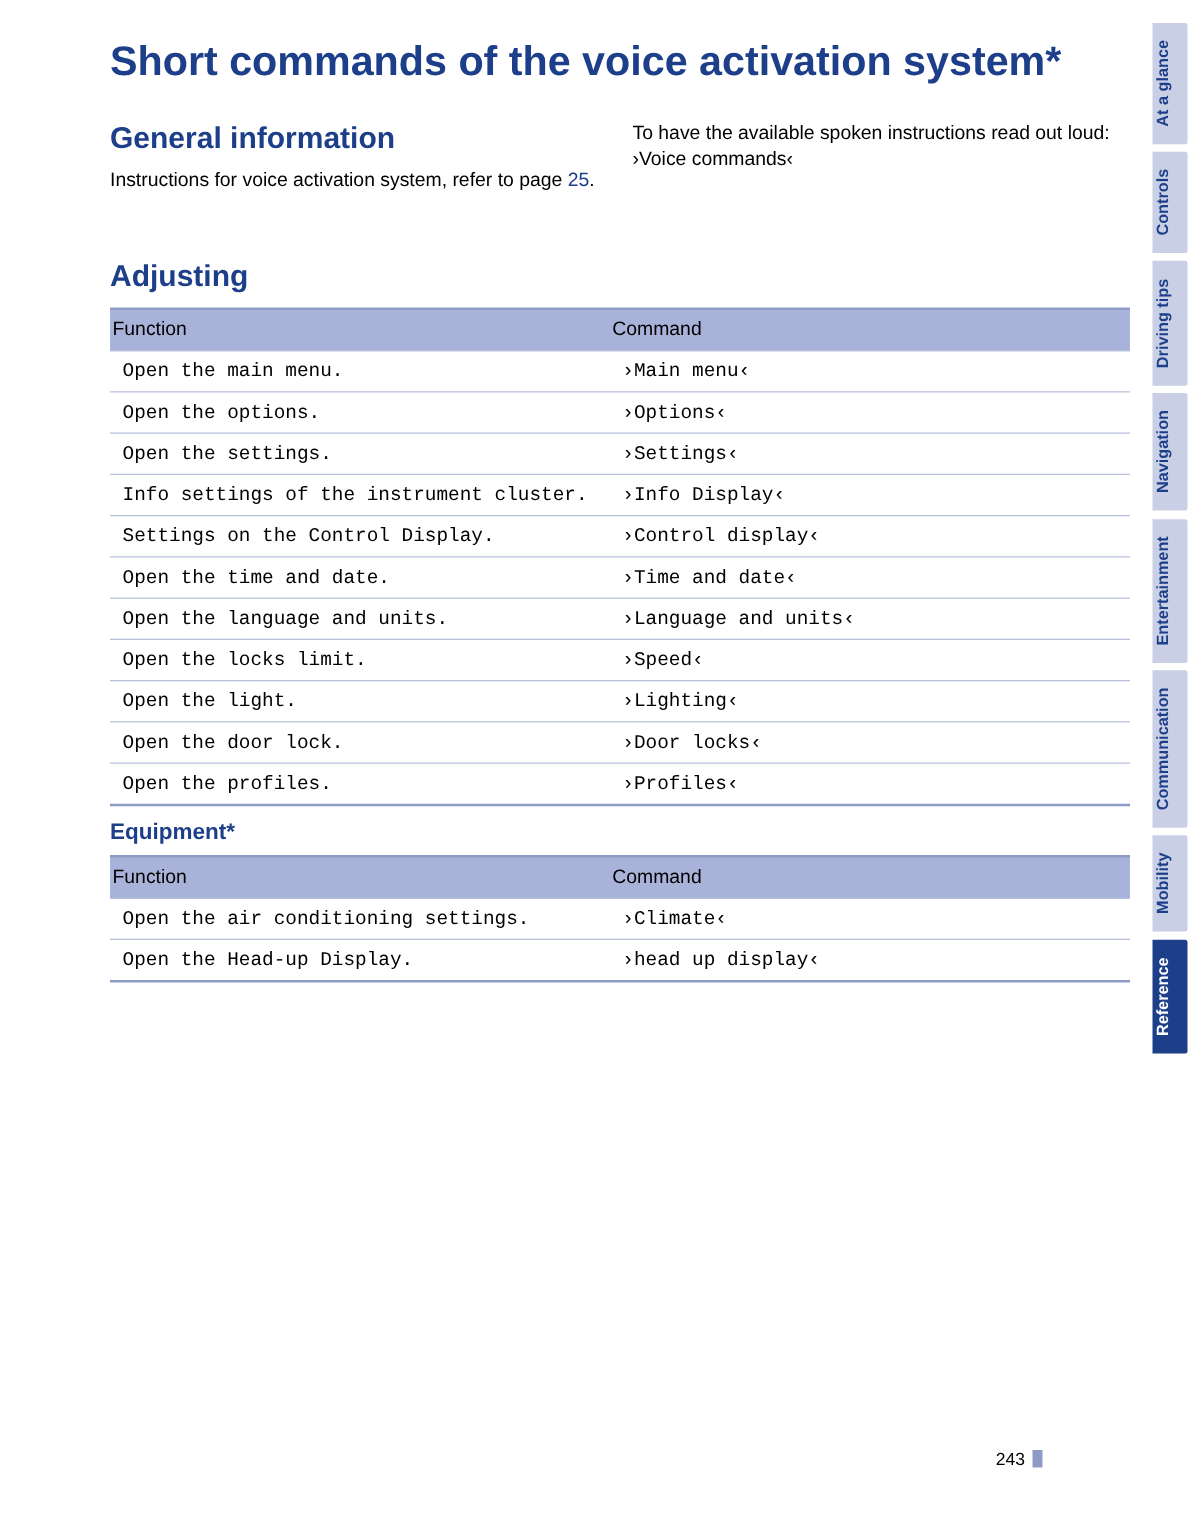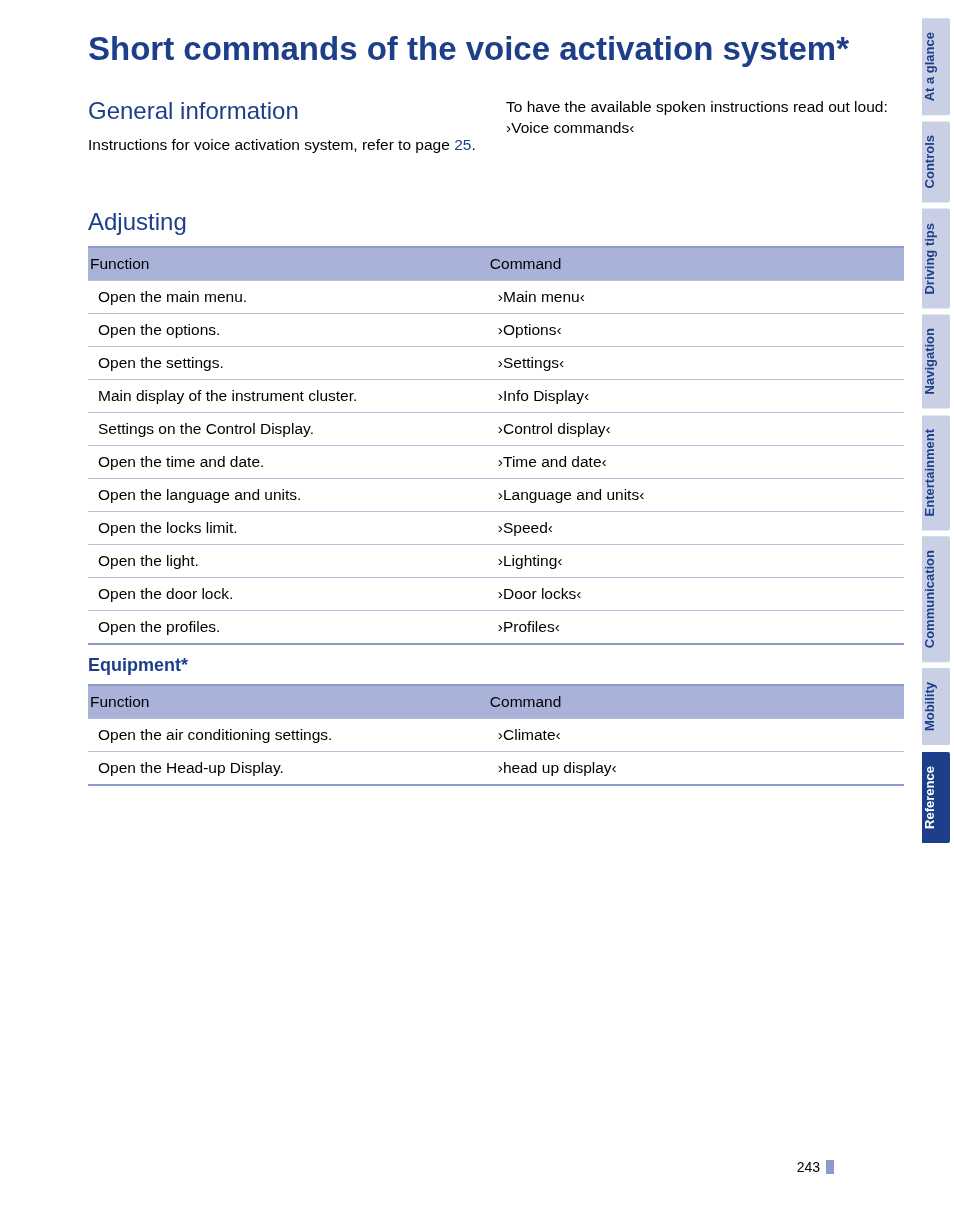"General information" h2.section { font-weight: normal -> bold }
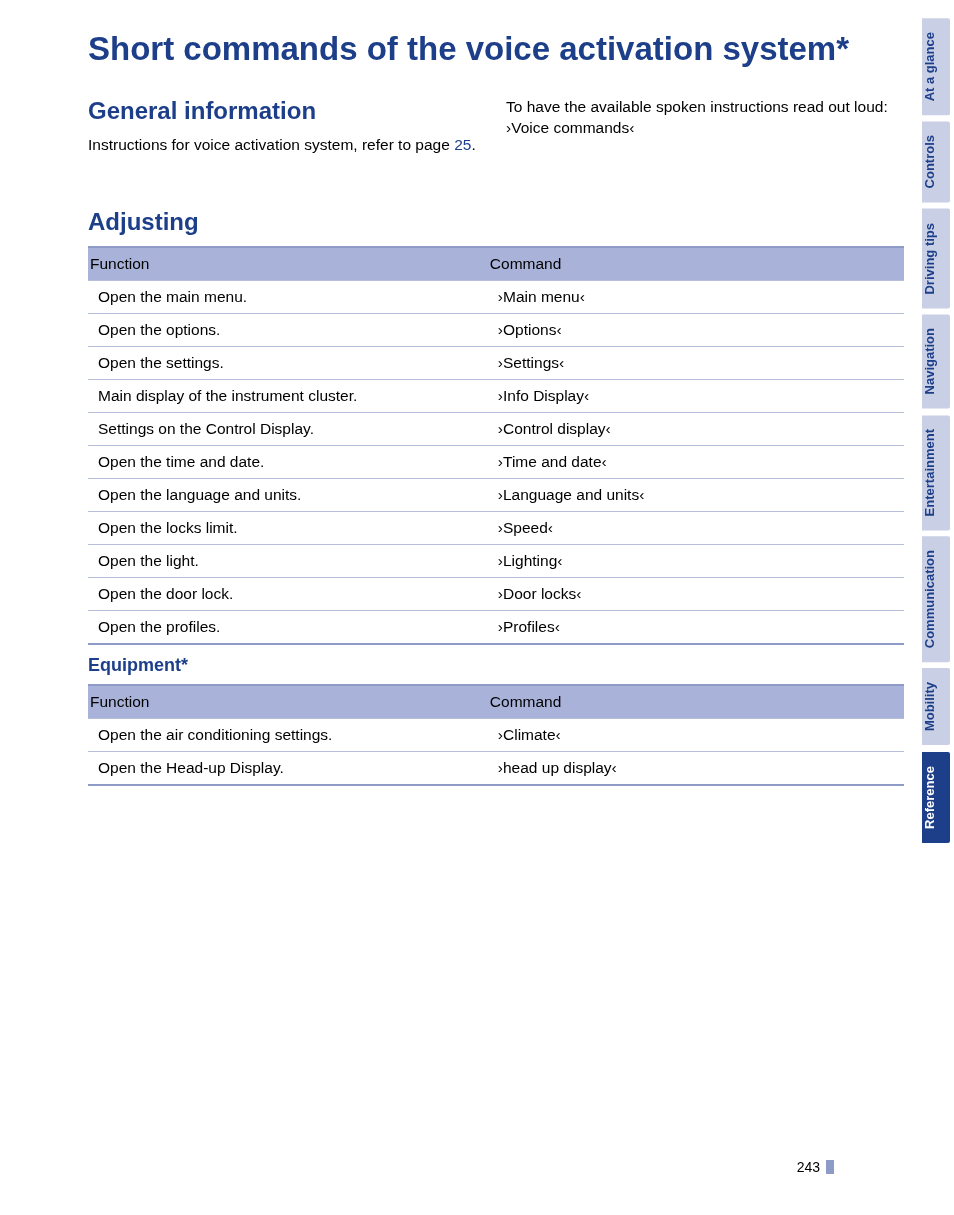"Open the main menu." table.cmd td { font-family: none -> Liberation Mono, monospace }
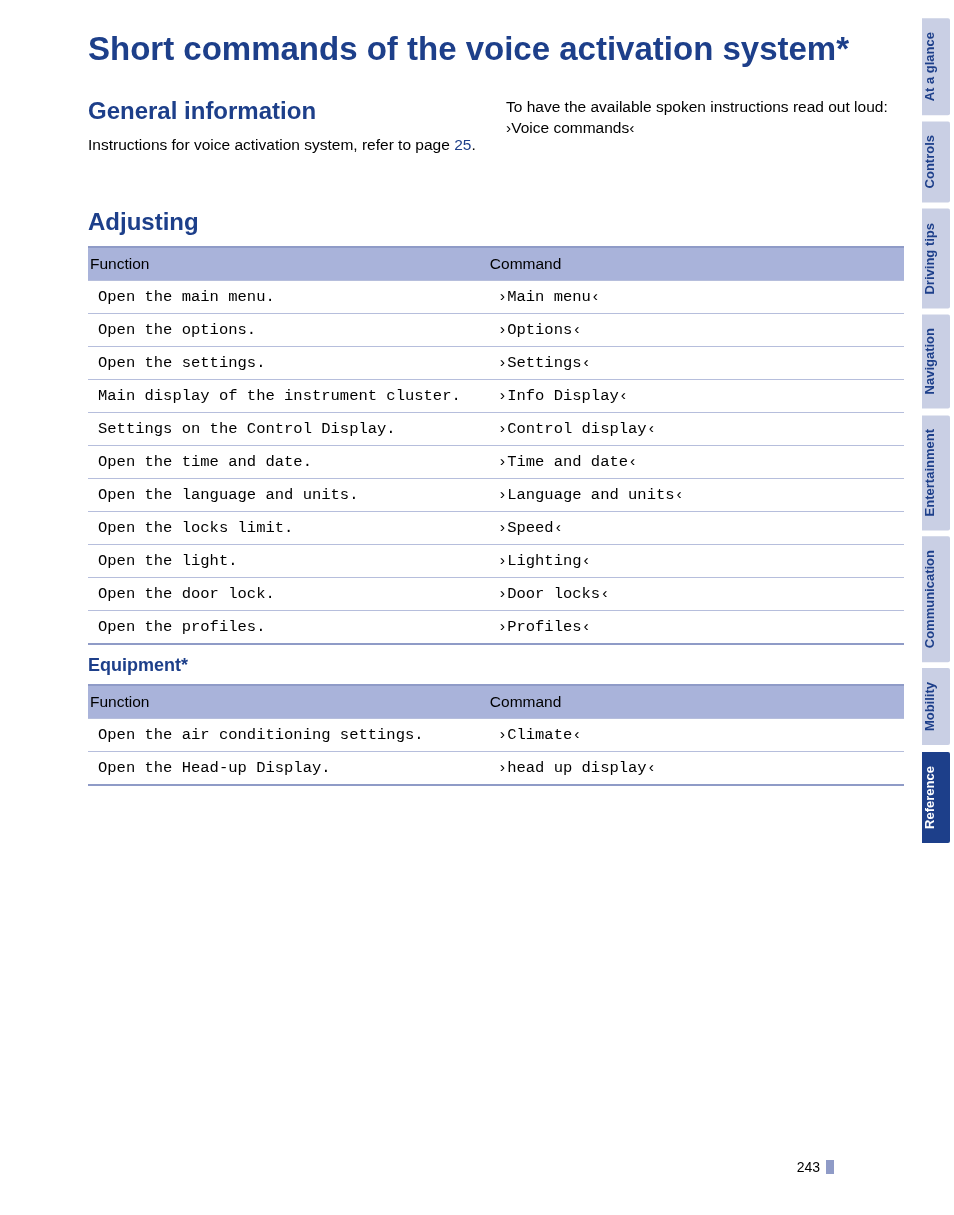"Main display of the instrument" td { text: Main display -> Info settings }
